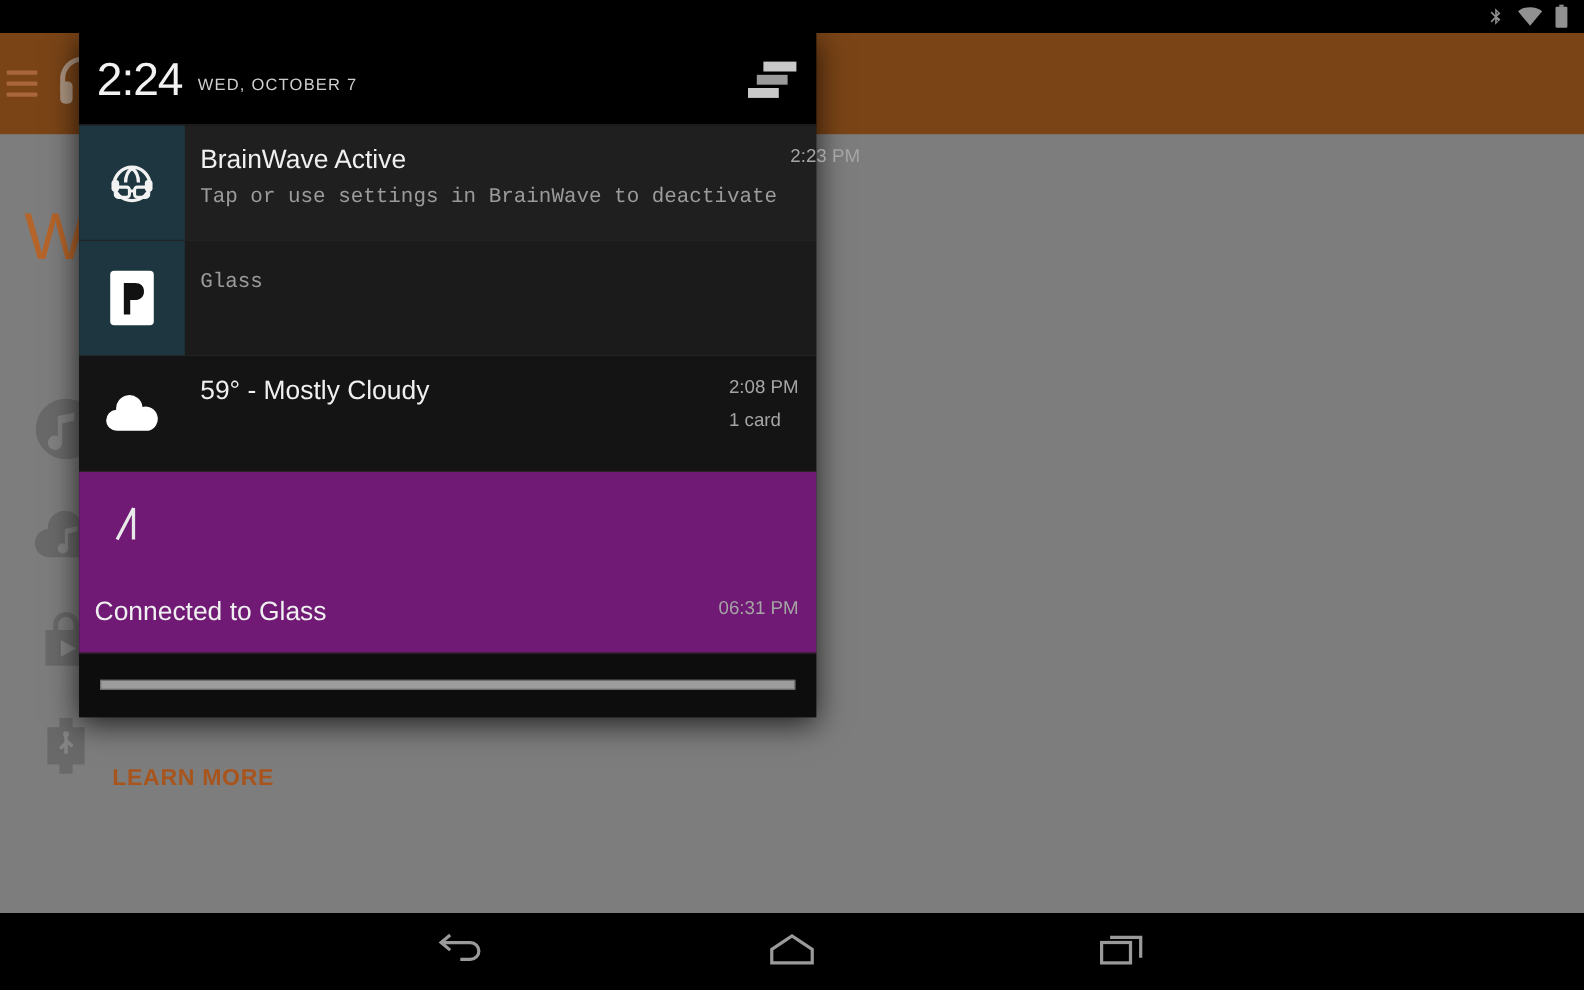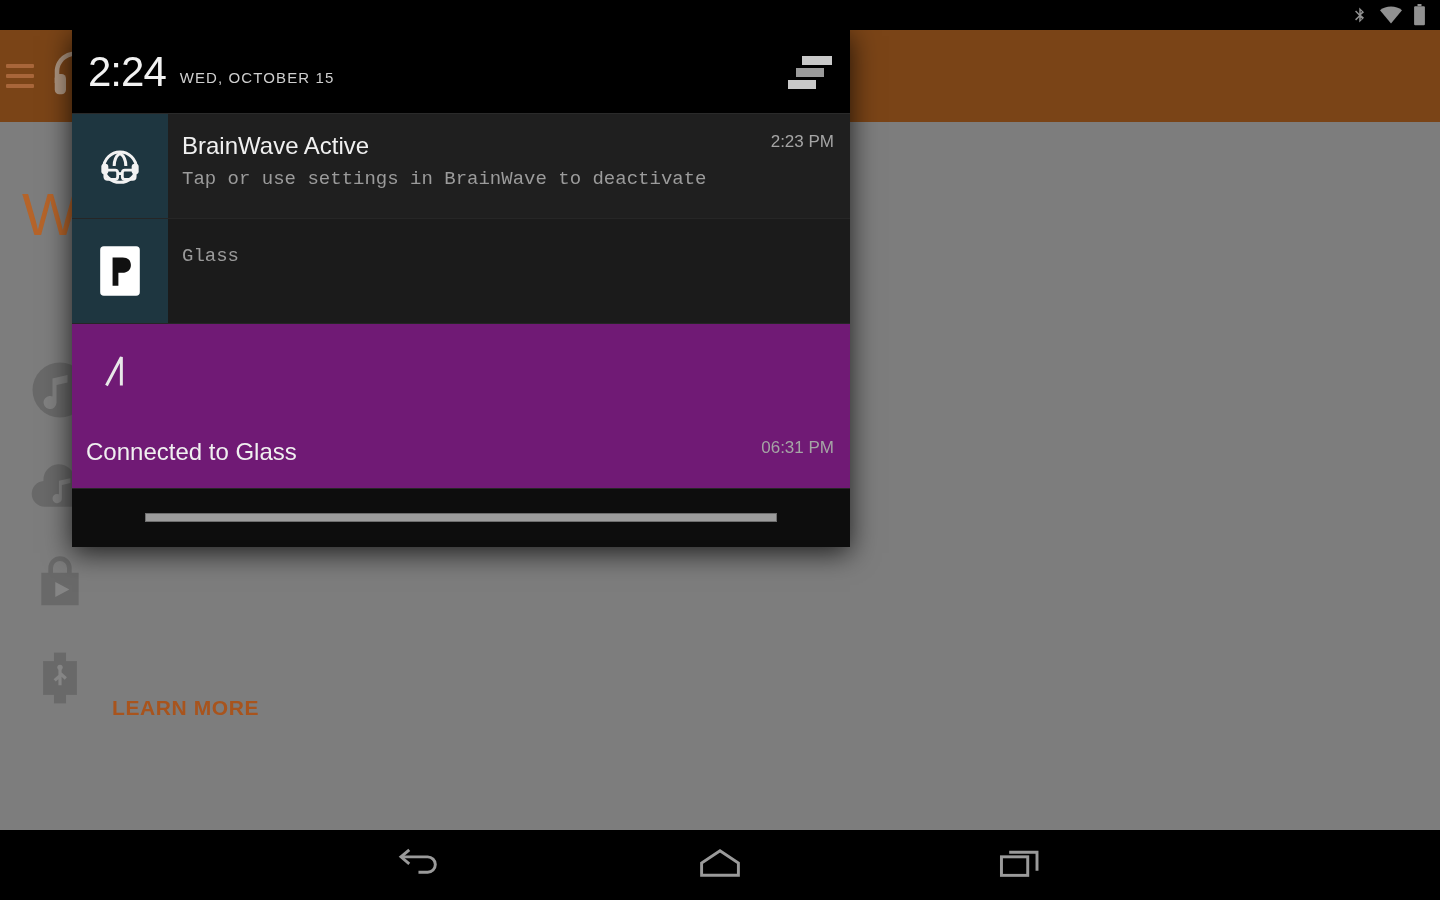"2:24" .shade { width: 778px -> 670px }
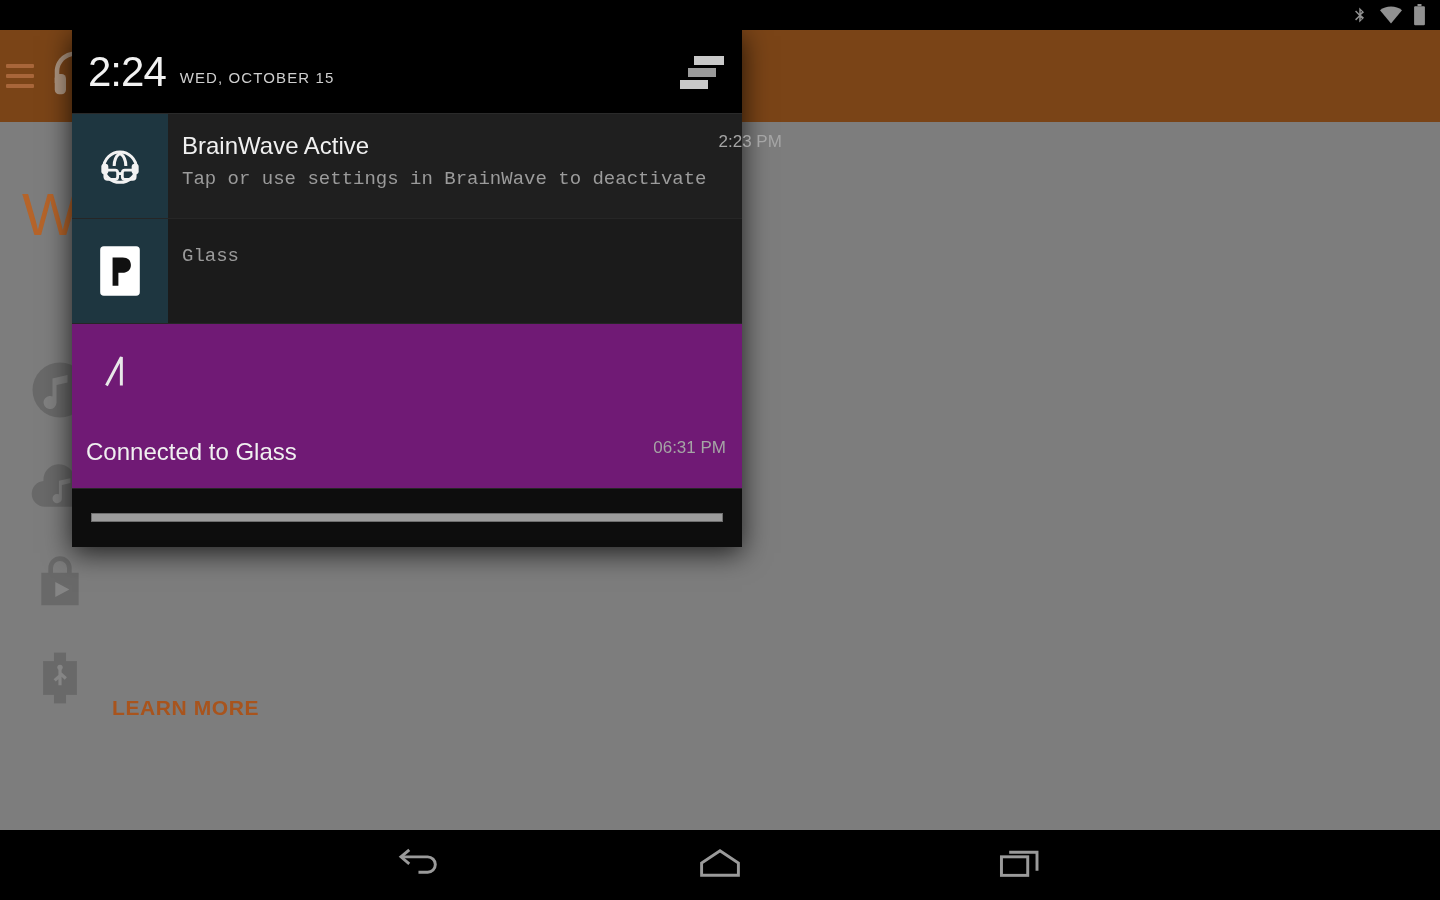"WED, OCTOBER 15" div.date { text: 15 -> 7 }
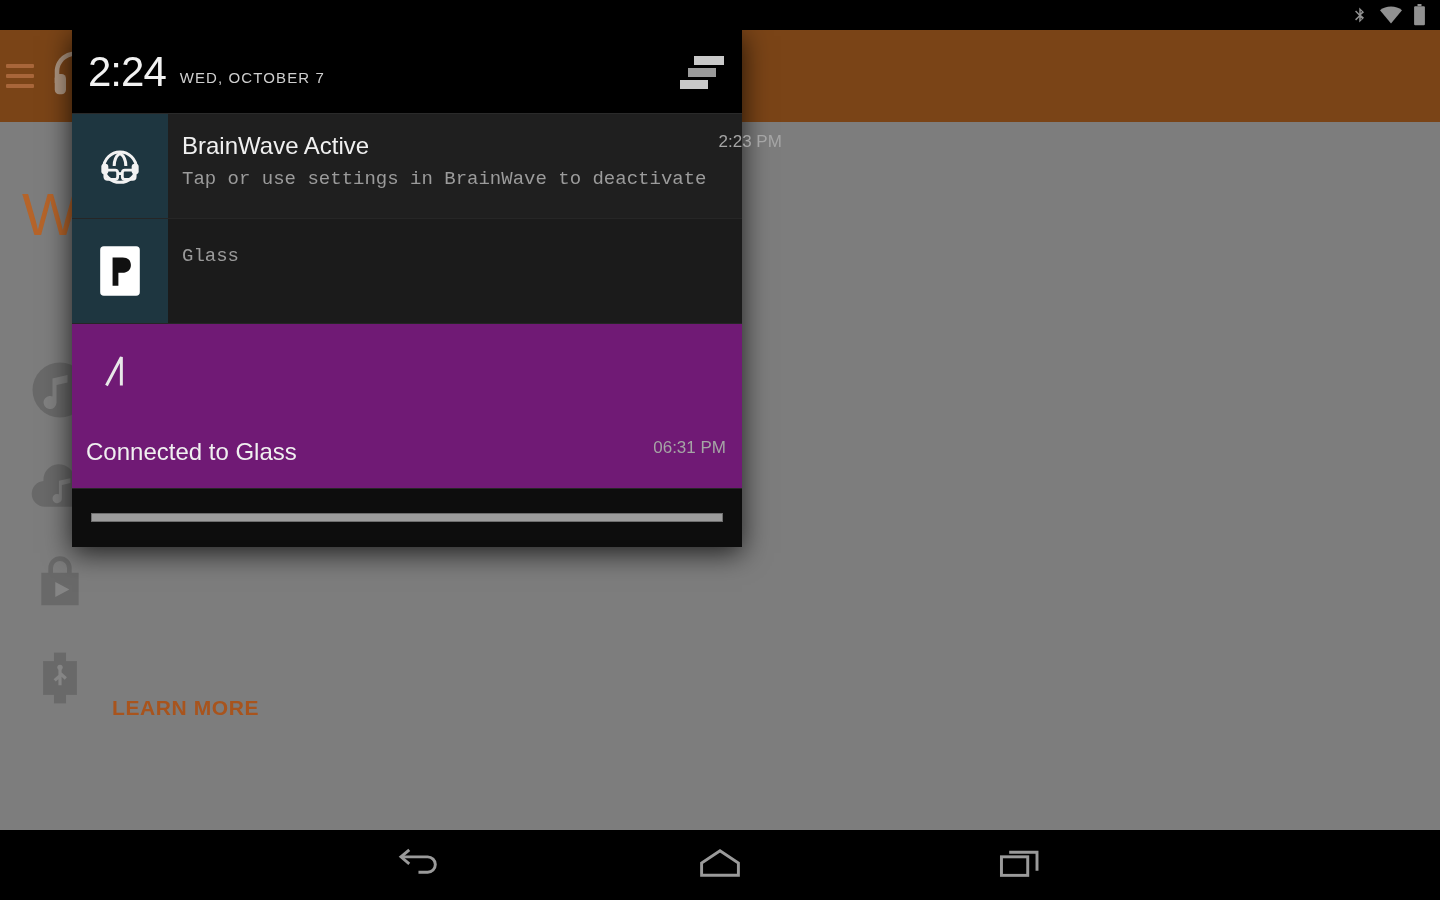"59° - Mostly Cloudy" div.notif { html: none -> <div> <div> <svg> <path></path> </svg> </div> <div> <div> <div>59° - Mostly Cloudy</div> <div></div> </div> <div> <div>2:08 PM</div> <div>1 card</div> </div> </div> </div> }
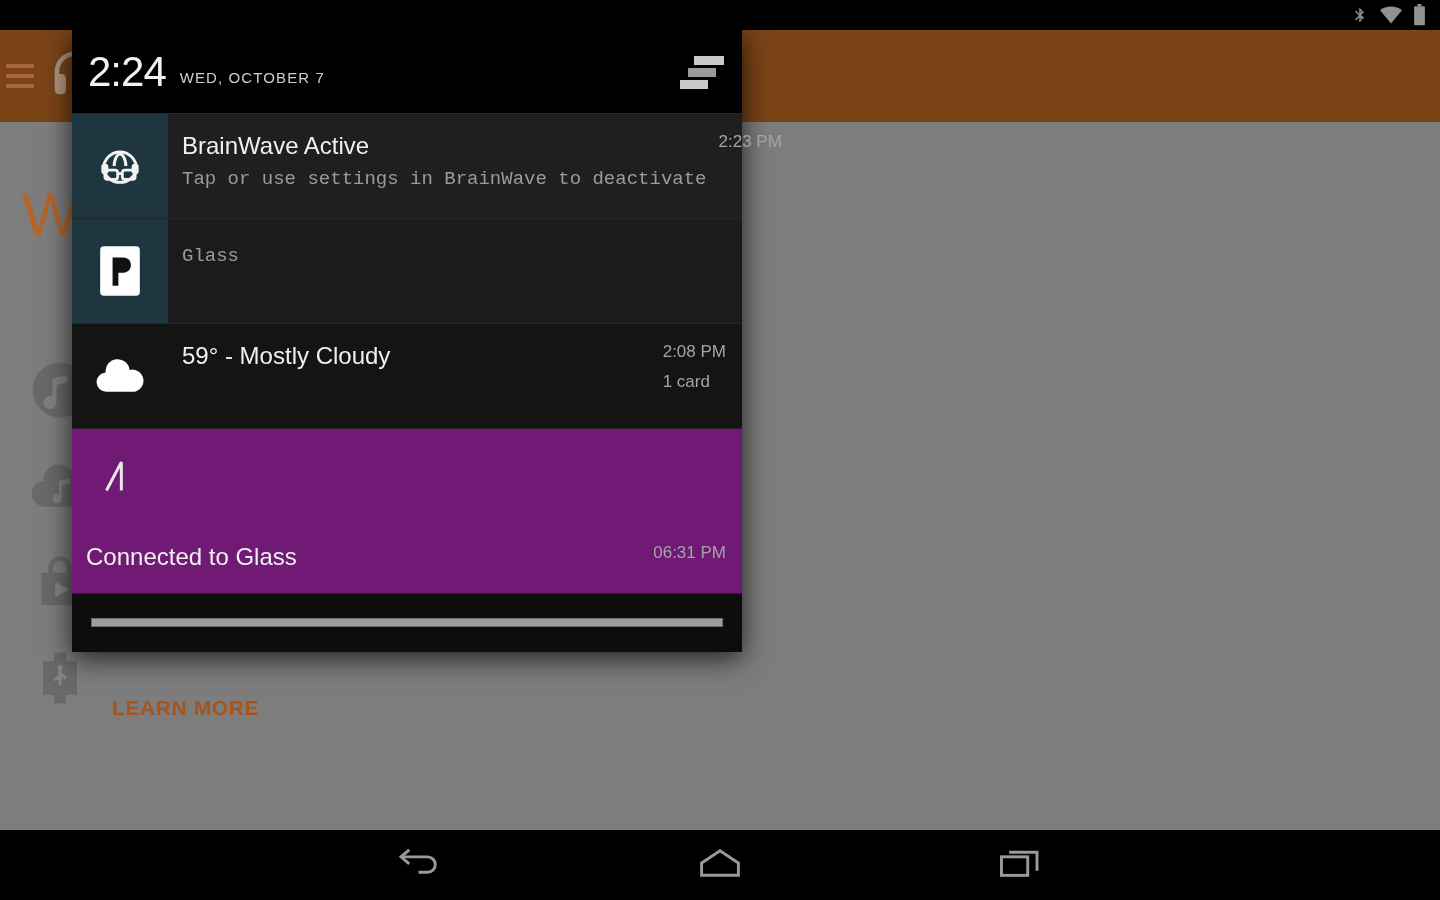"LEARN MORE" .learn-more { left: 112px -> 102px }
